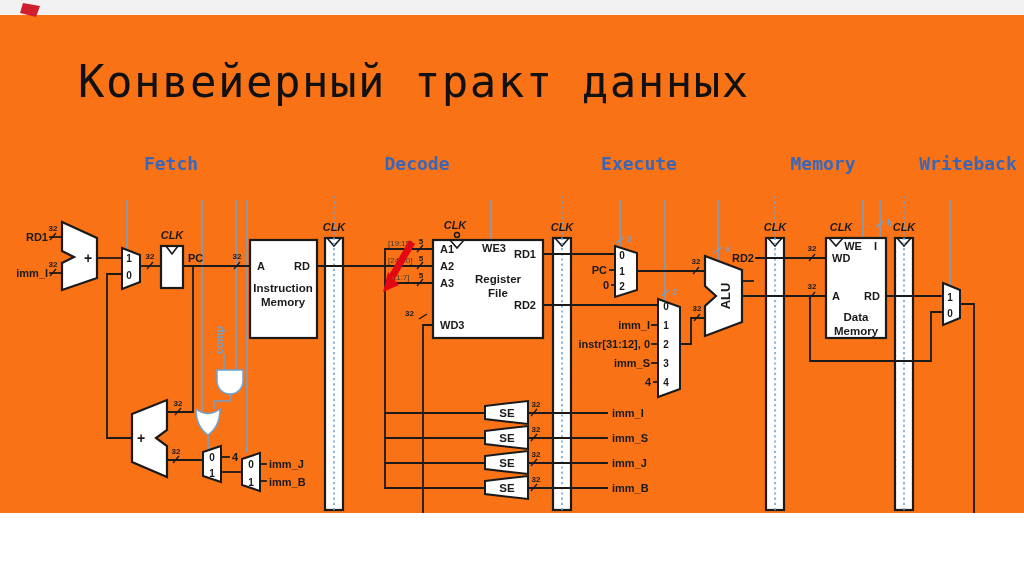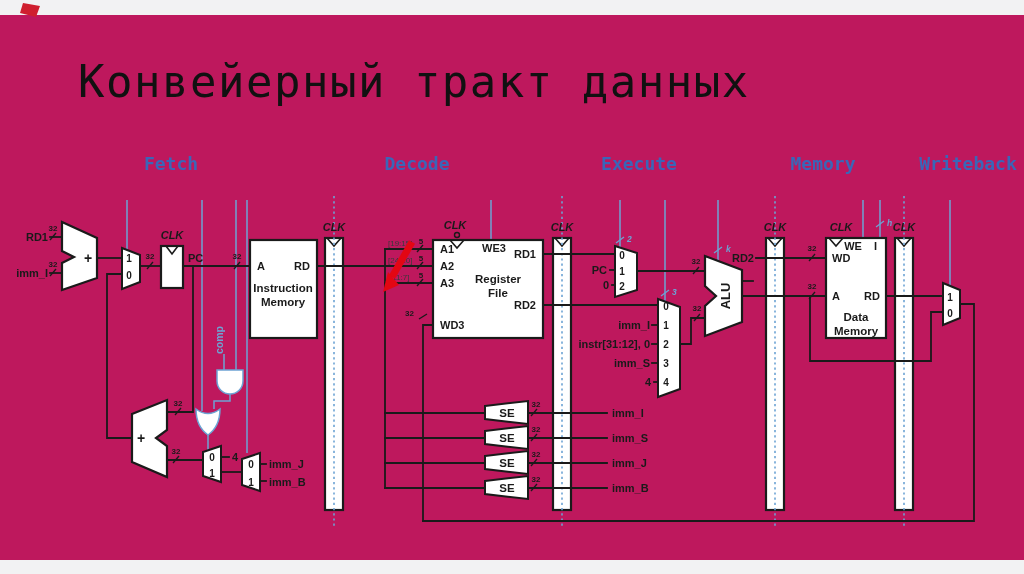"Конвейерный тракт данных" .page { background: #be185d -> #f97316; height: 574px -> 513px }
